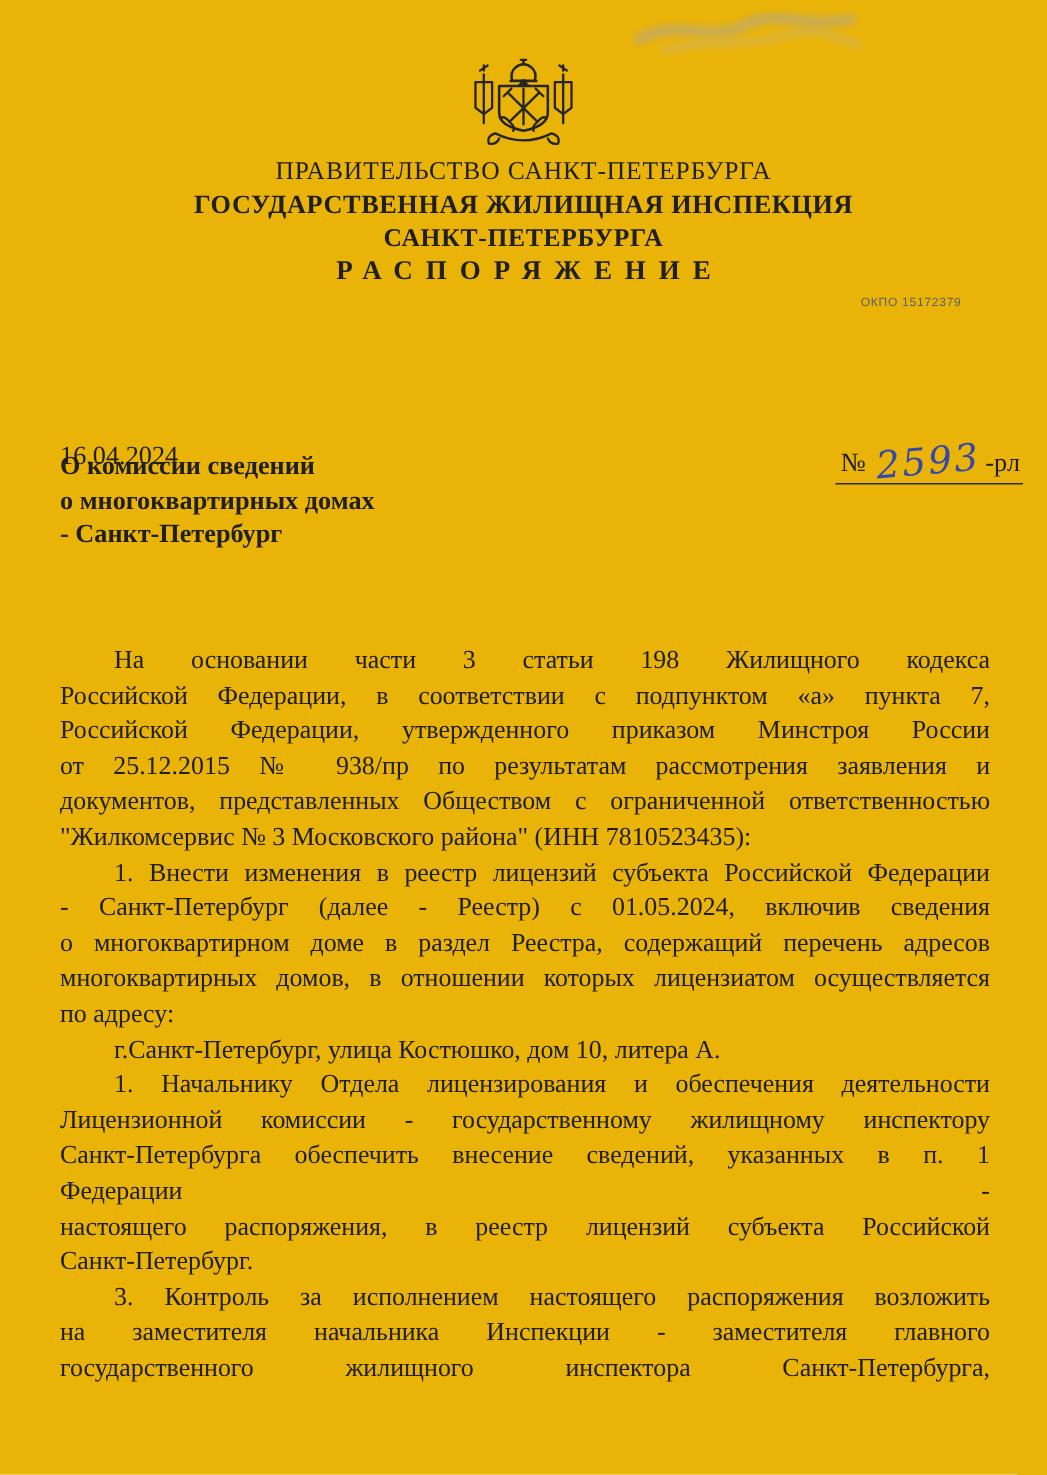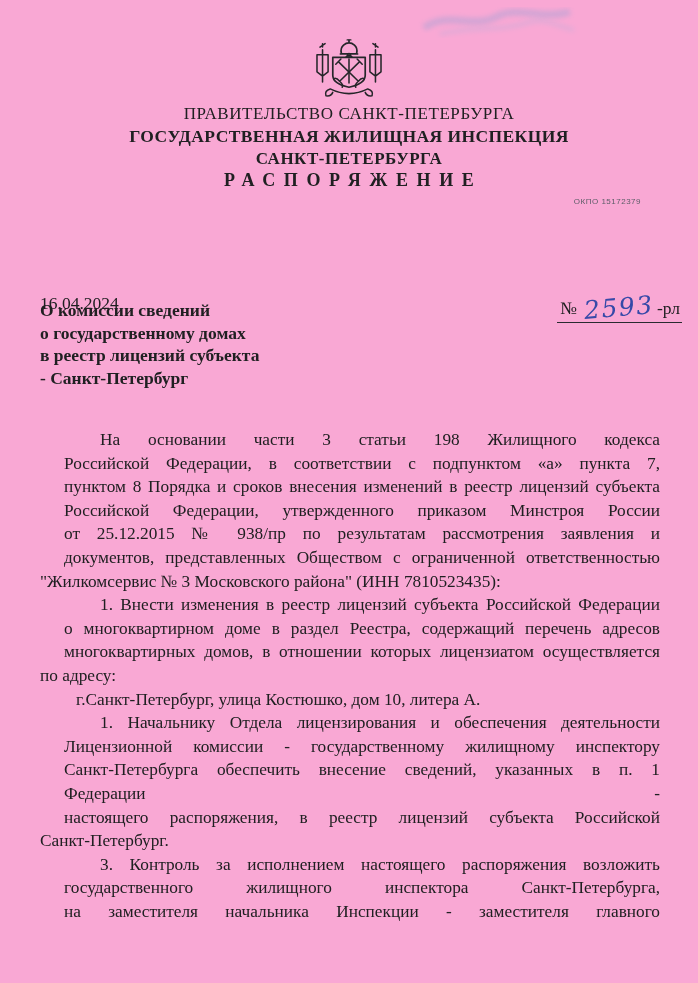"ПРАВИТЕЛЬСТВО САНКТ-ПЕТЕРБУРГА" .page { background: #f9a8d4 -> #eab308 }
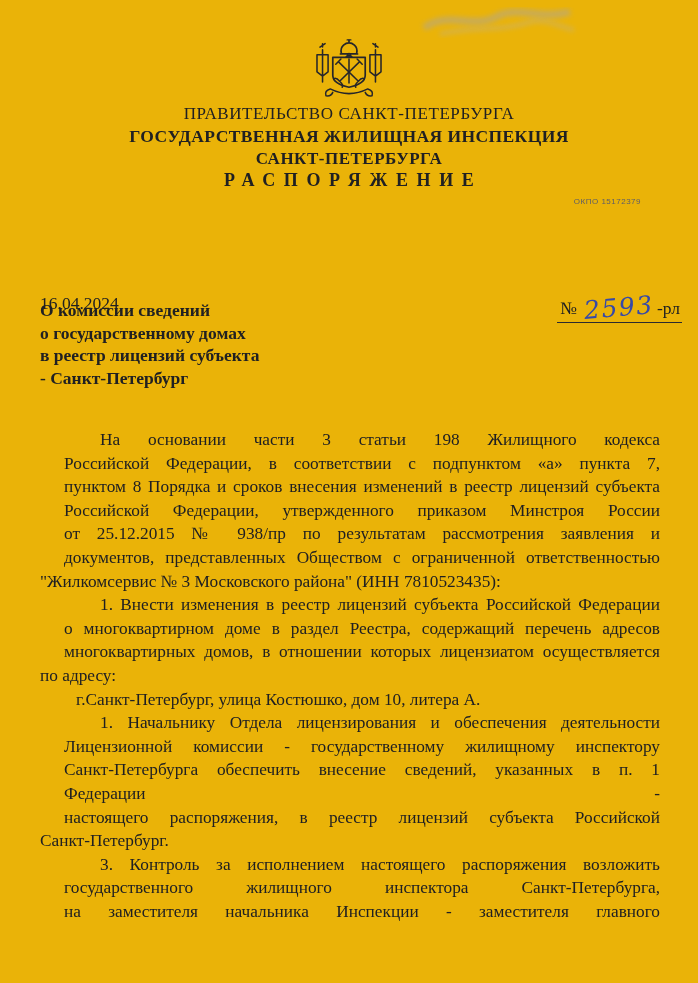"о государственному домах" div { text: государственному -> многоквартирных }
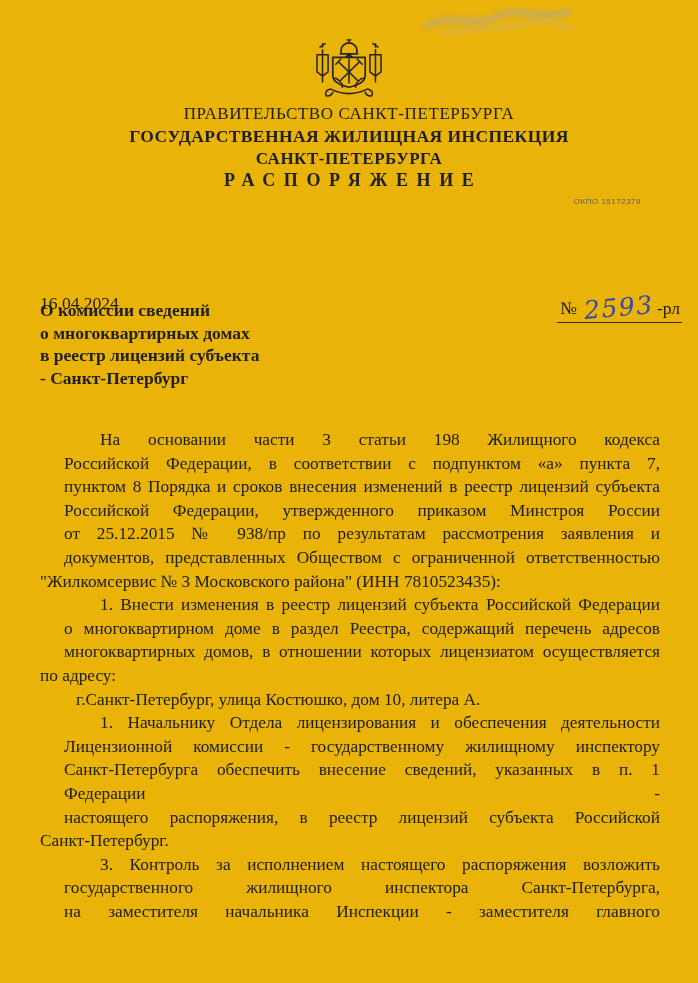"в реестр лицензий субъекта" div { html: <div>в реестр лицензий субъекта</div> -> none }
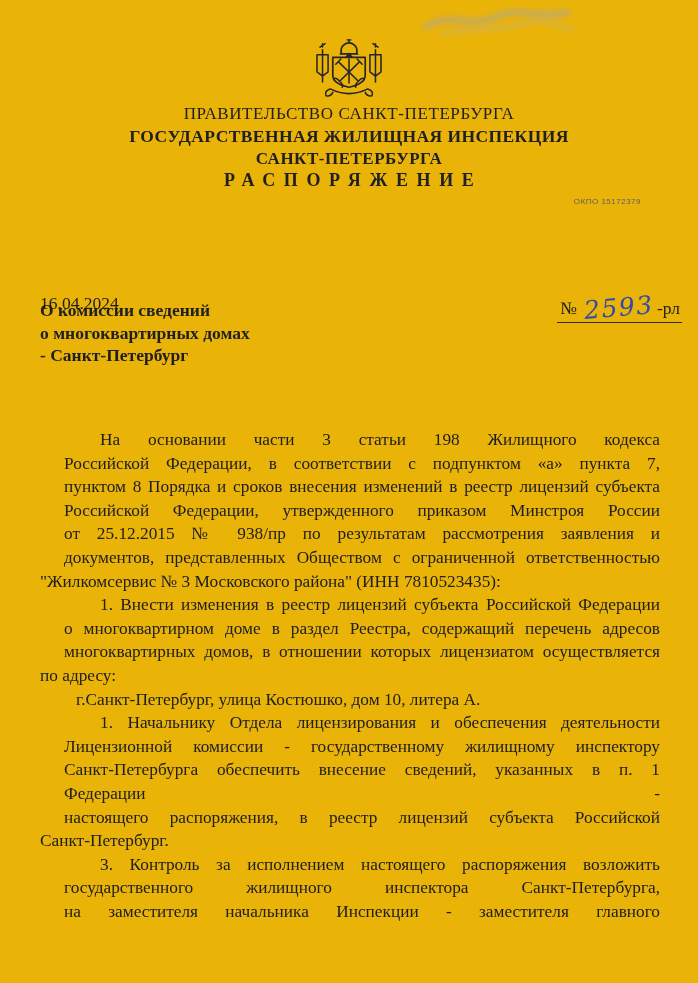"На основании части 3 статьи" .j { margin-left: 24px -> none }
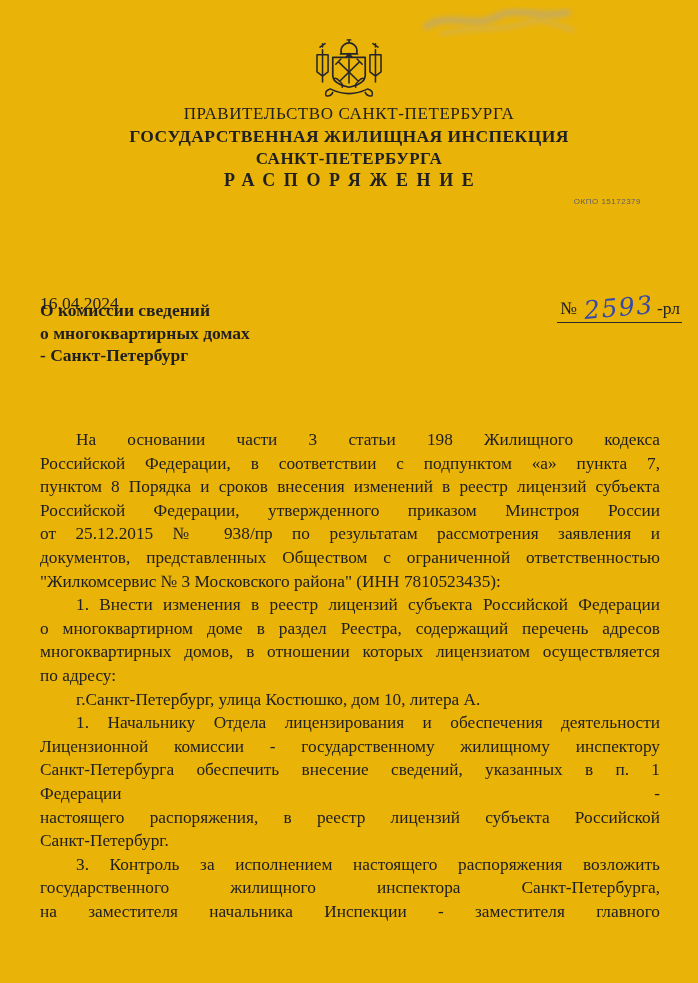"пунктом 8 Порядка и сроков" div.ln { html: <div>пунктом 8 Порядка и сроков внесения изменений в реестр лицензий субъекта</div> -> none }
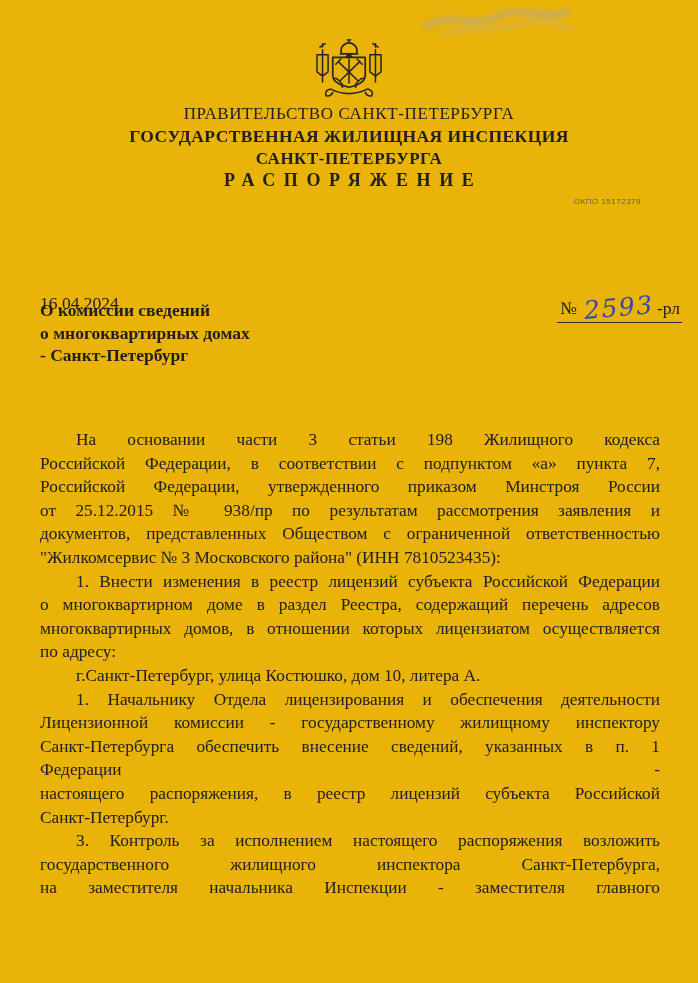"- Санкт-Петербург (далее - Реестр)" div.ln { html: none -> <div>- Санкт-Петербург (далее - Реестр) с 01.05.2024, включив сведения</div> }
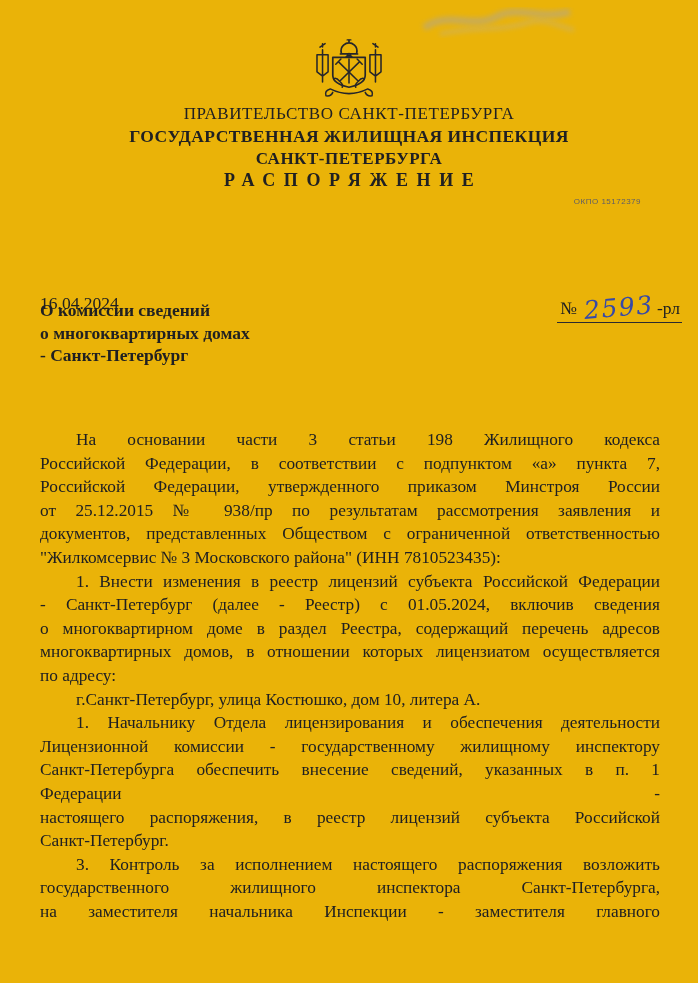"государственного жилищного инспектора" div.ln { order: before "на заместителя начальника Инспекции -" -> after "на заместителя начальника Инспекции -" }
